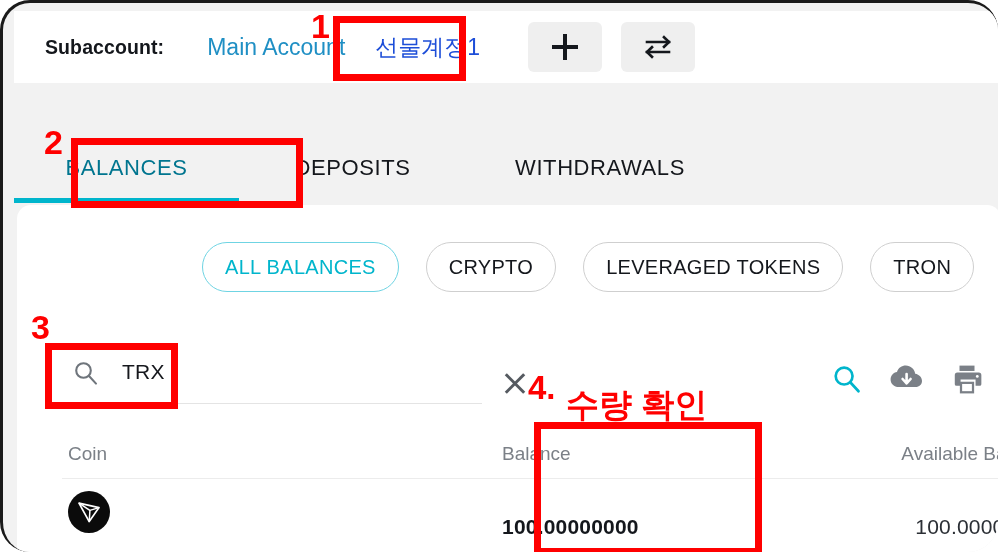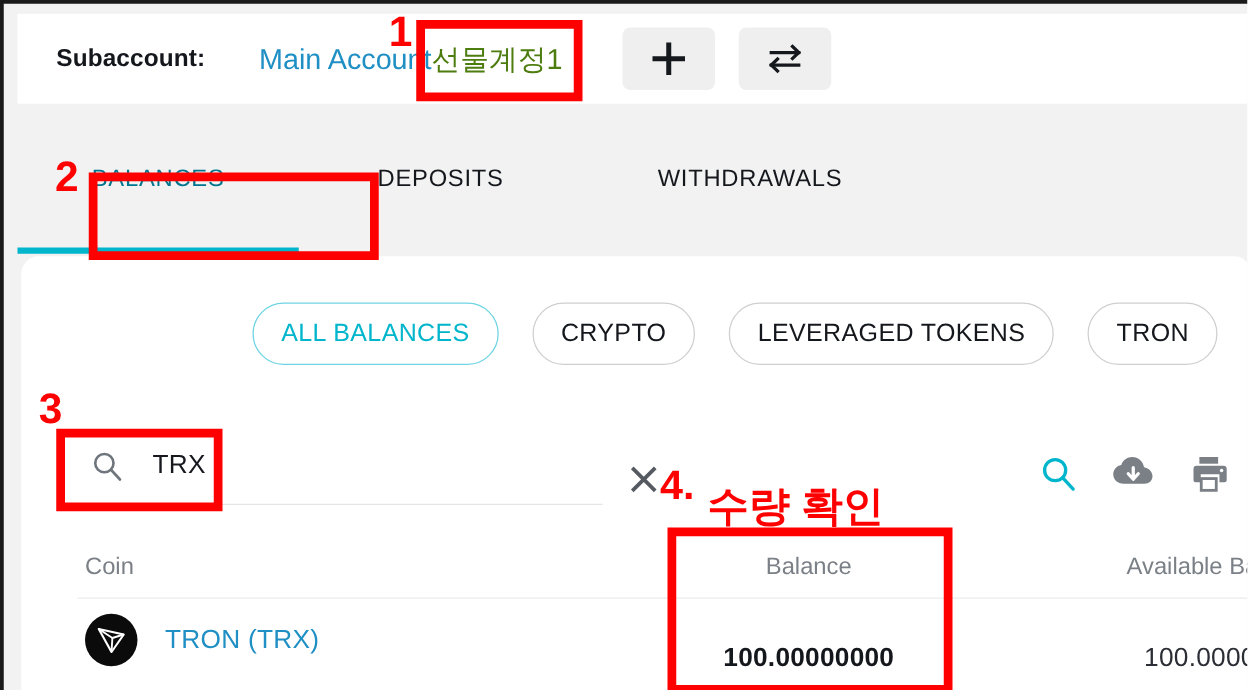"Subaccount:" #app { border-radius: none -> 30px }
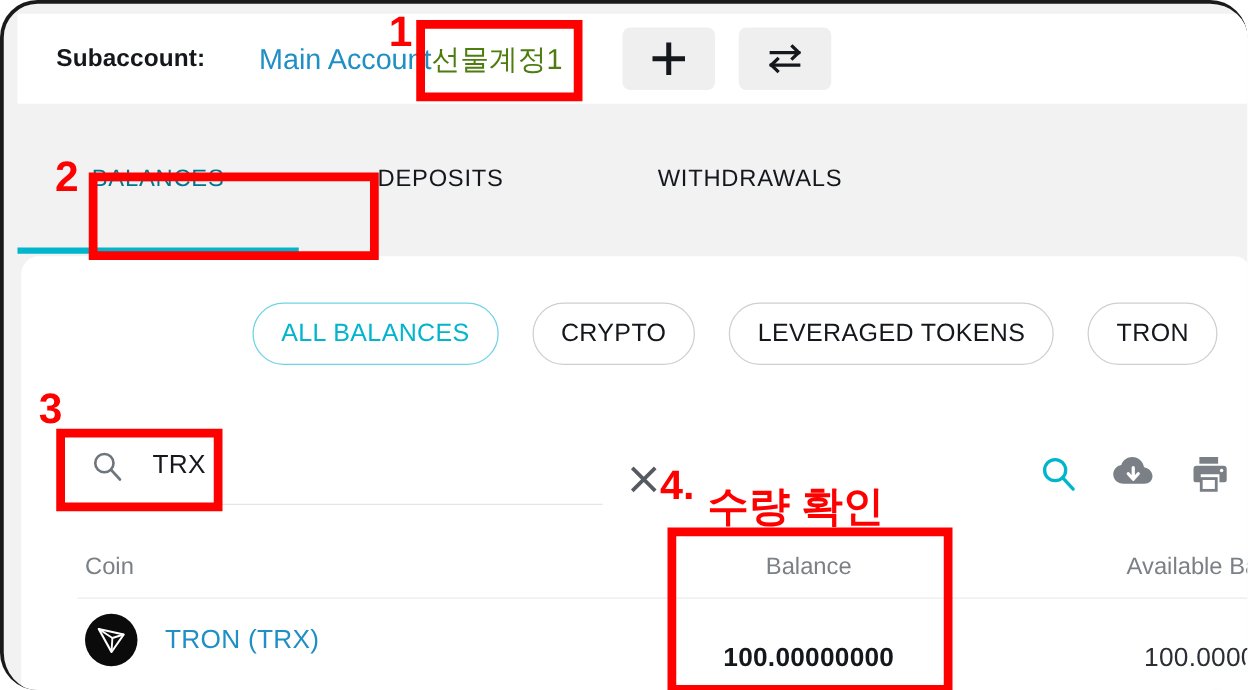"선물계정1" .subaccount-tab.inactive { color: #4d7c0f -> #1d4ed8; margin-left: none -> 30px }
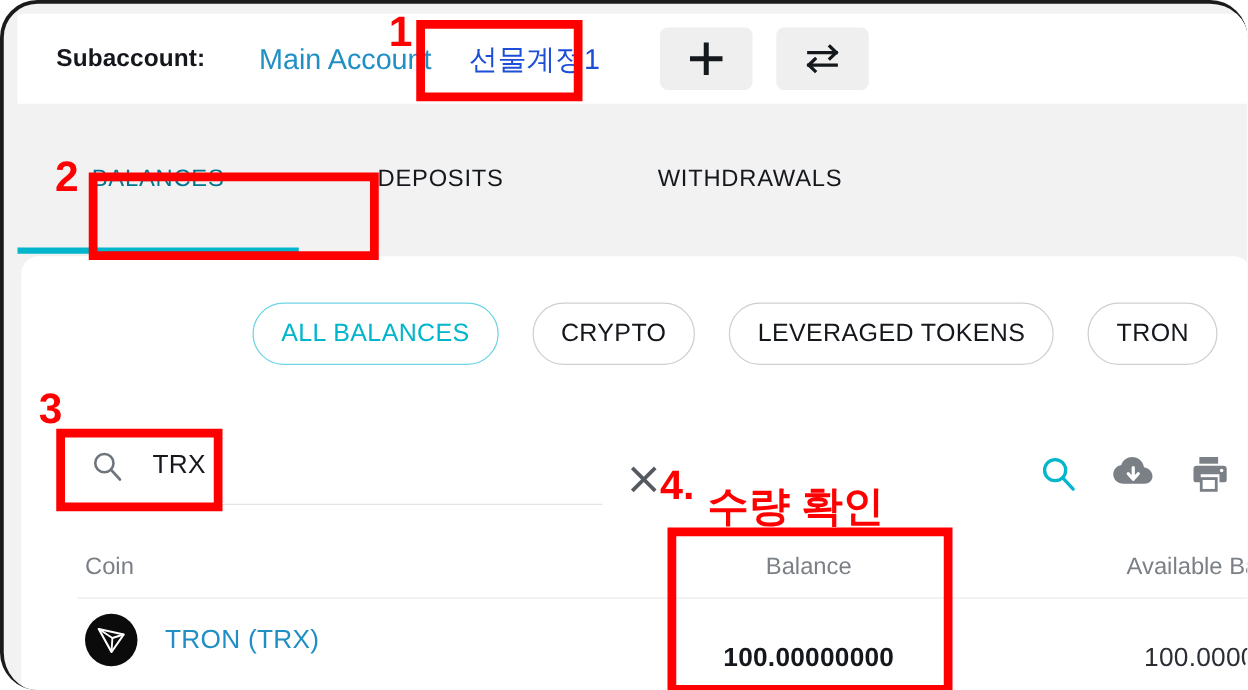"BALANCES" .tab { align-items: none -> center; font-size: 19px -> 22px }
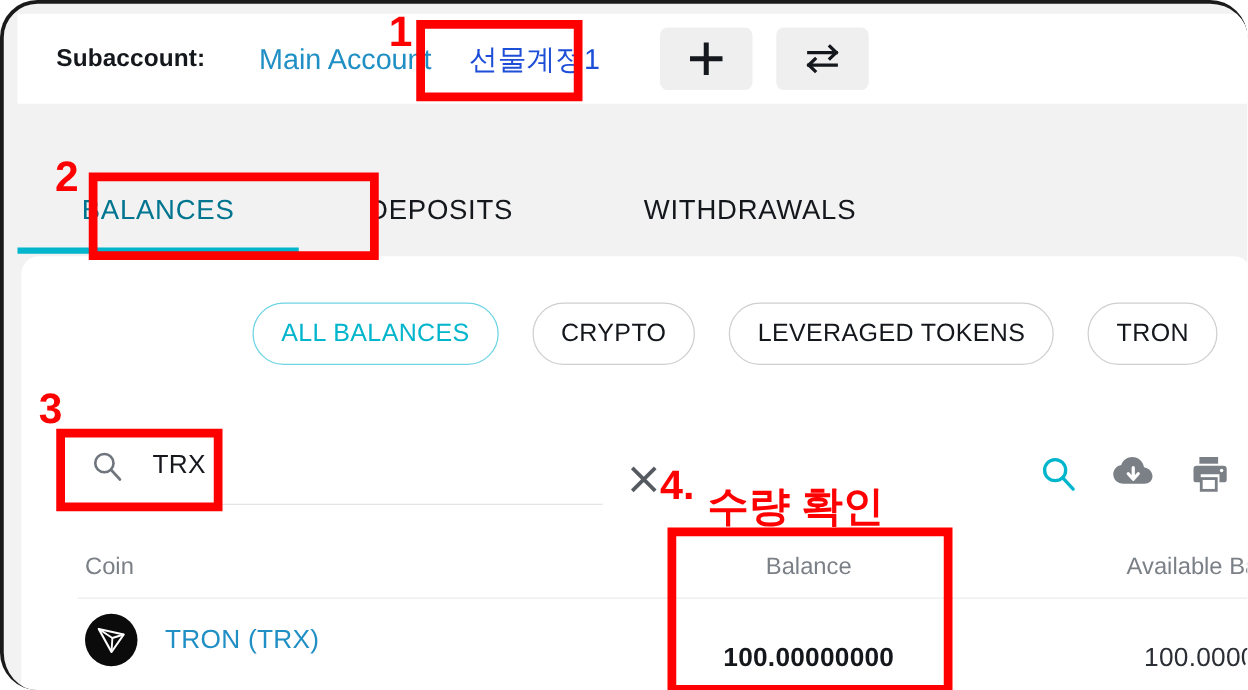"Balance" .col-bal { text-align: center -> left }
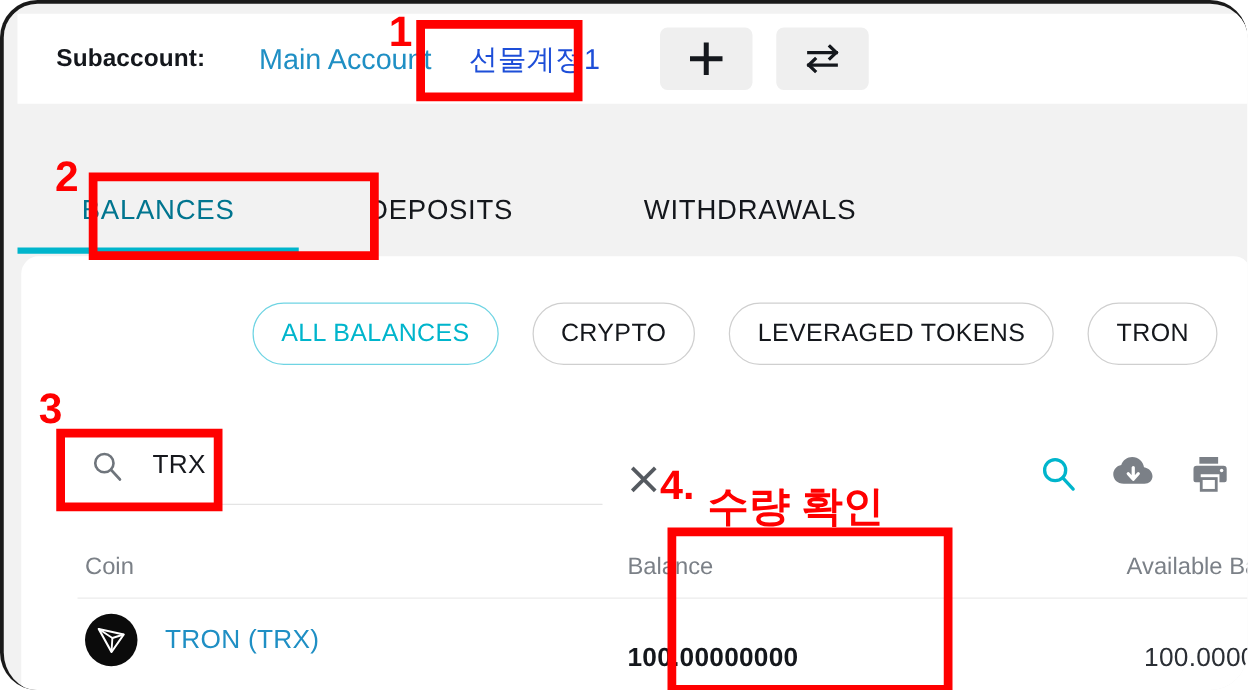"TRON (TRX)" span.coin-name { html: <span>TRON (TRX)</span> -> none }
